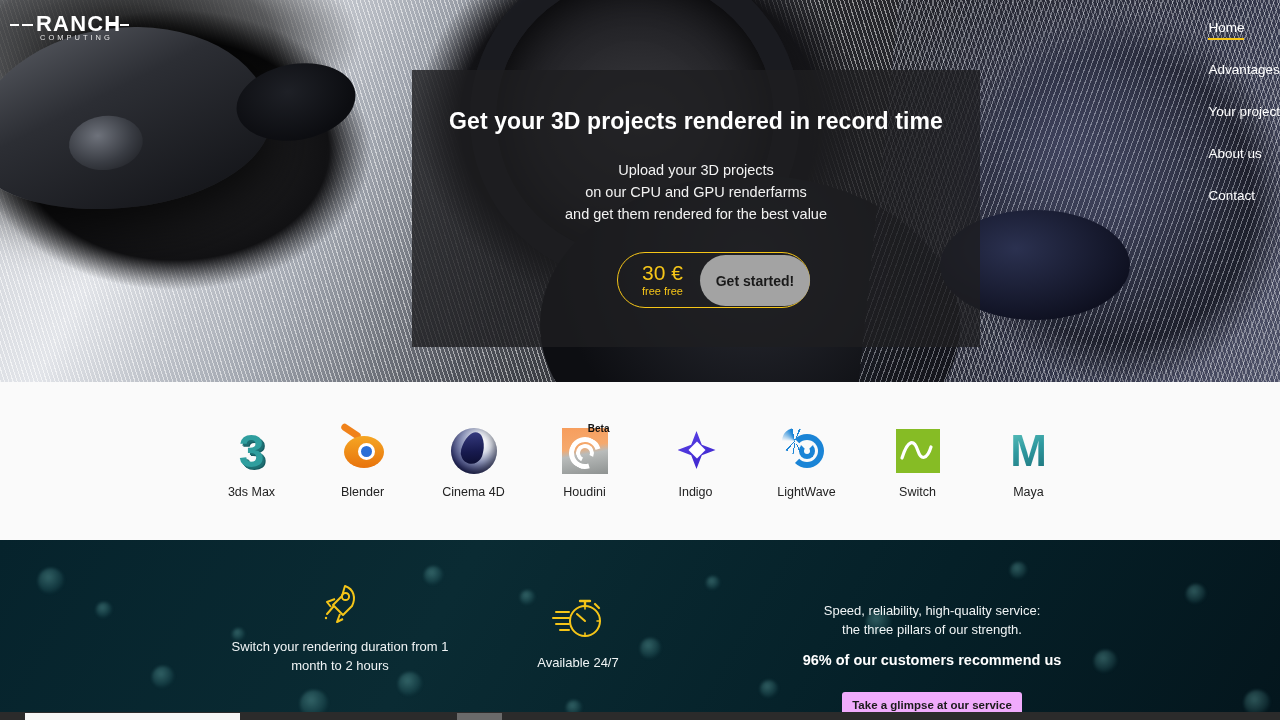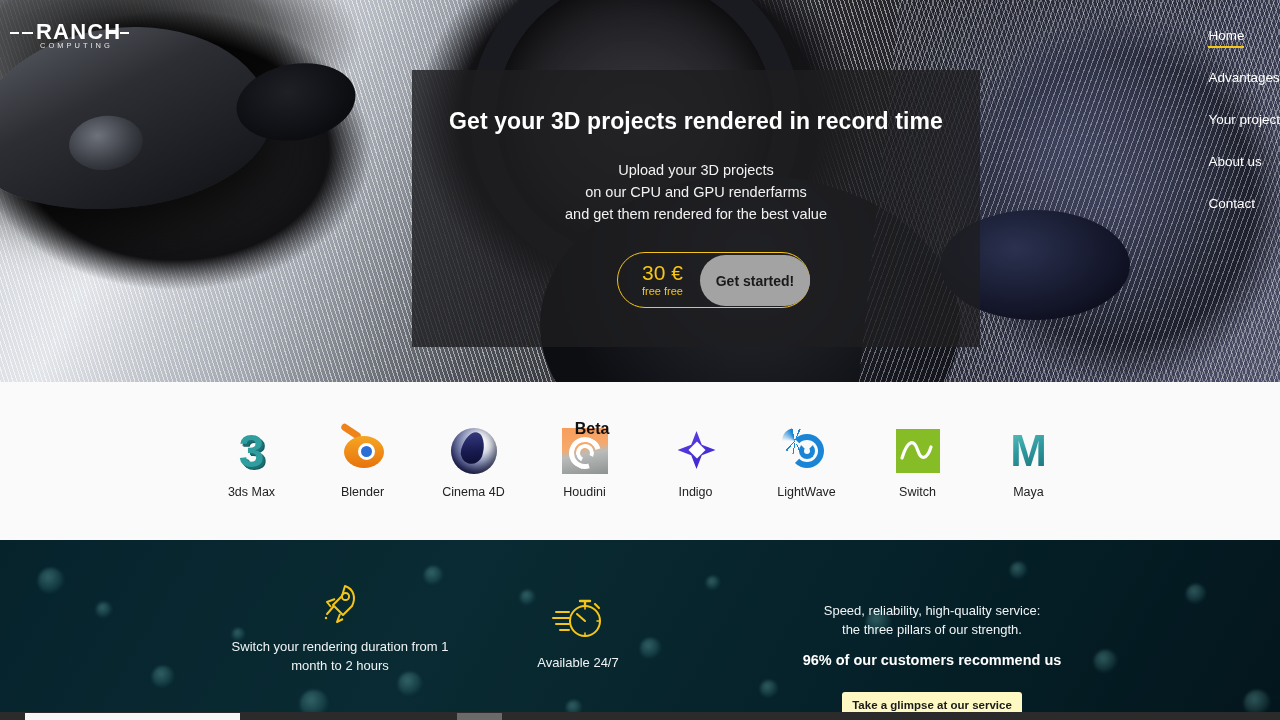"RANCH" .nav { top: 16px -> 8px }
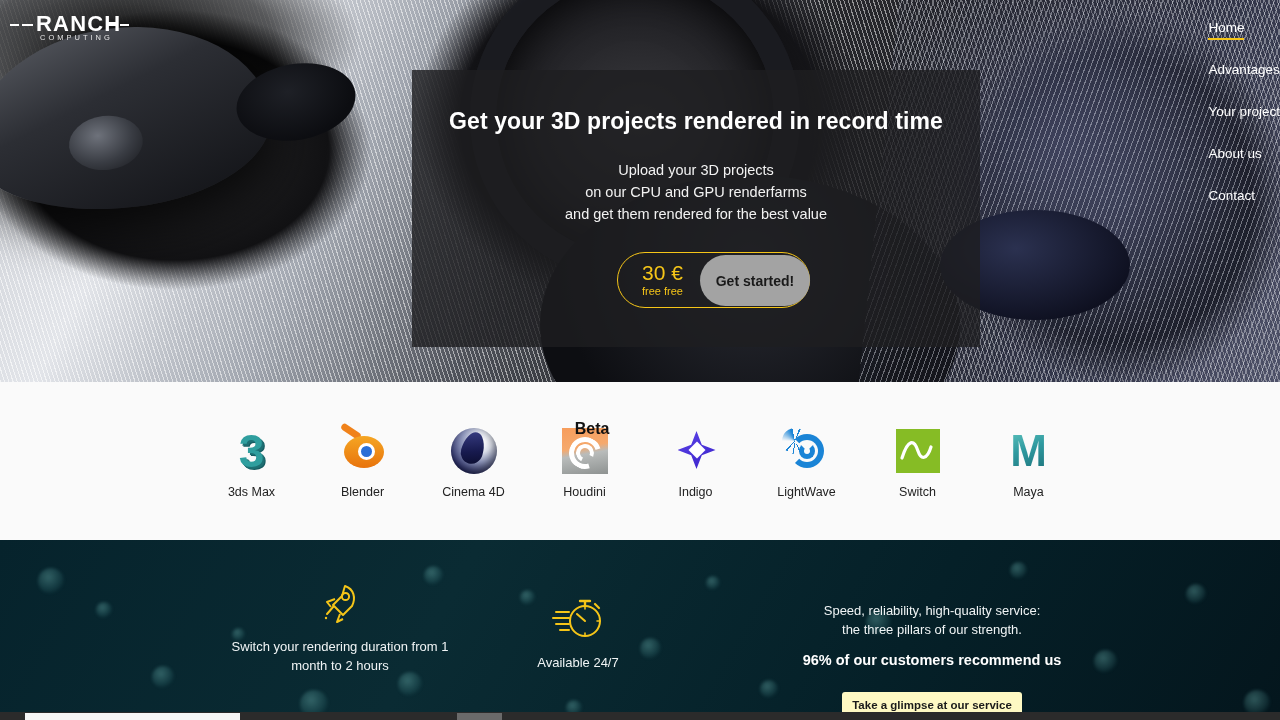"Beta" .ic-houdini-beta { font-size: 16px -> 10px }
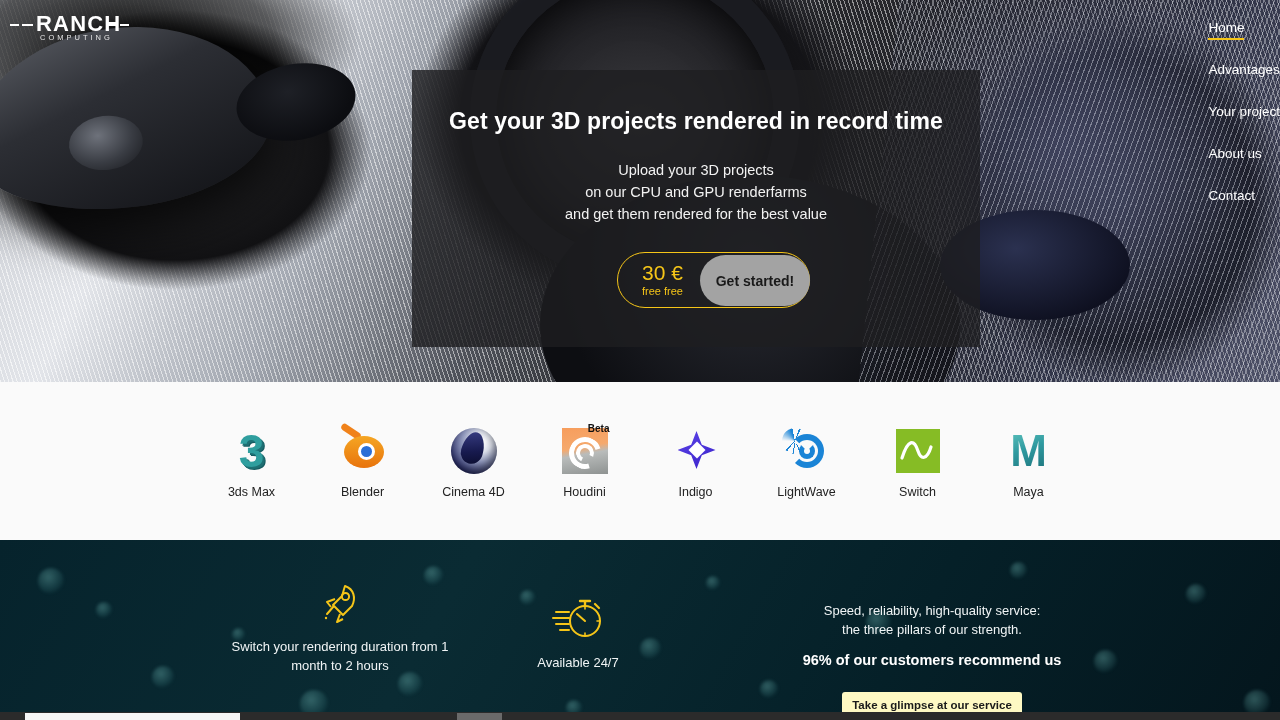"Take a glimpse at our" .glimpse-btn { background: #fef9c3 -> #f0abfc }
